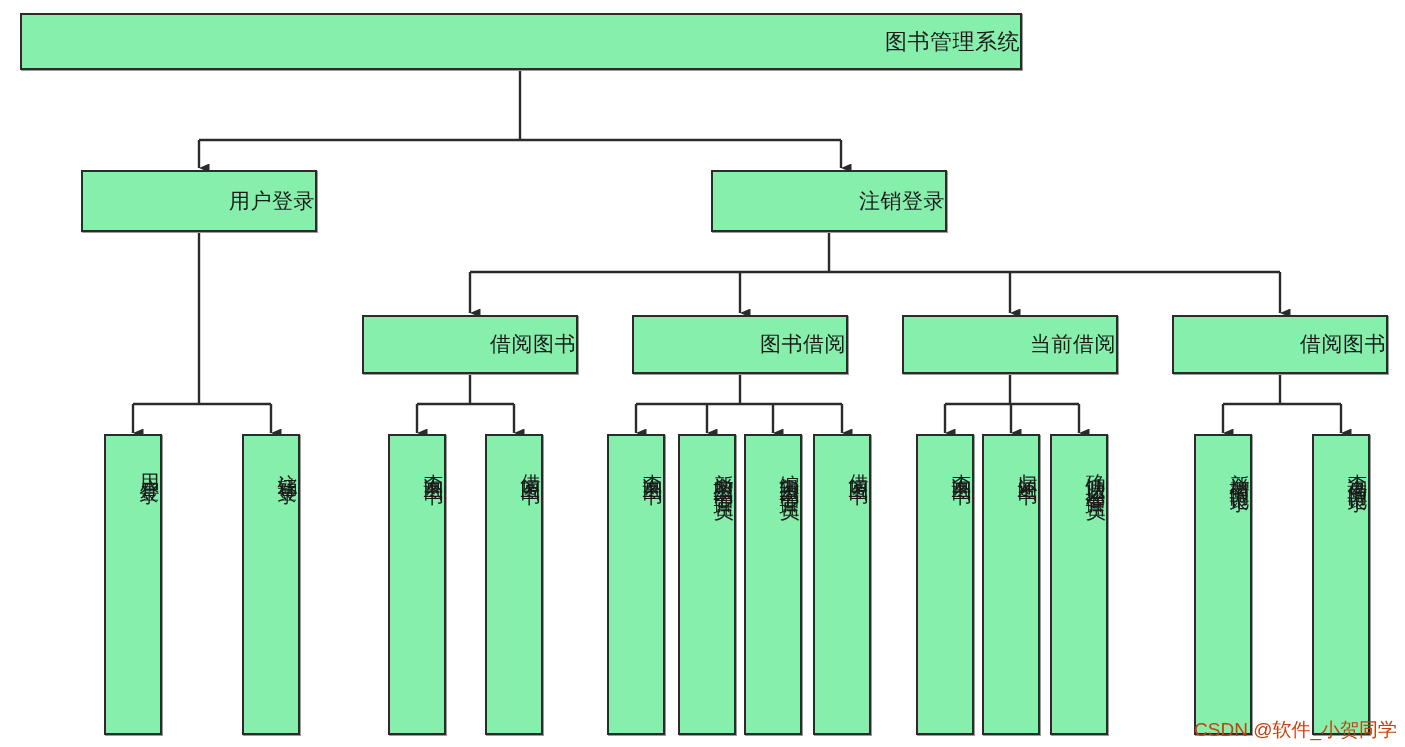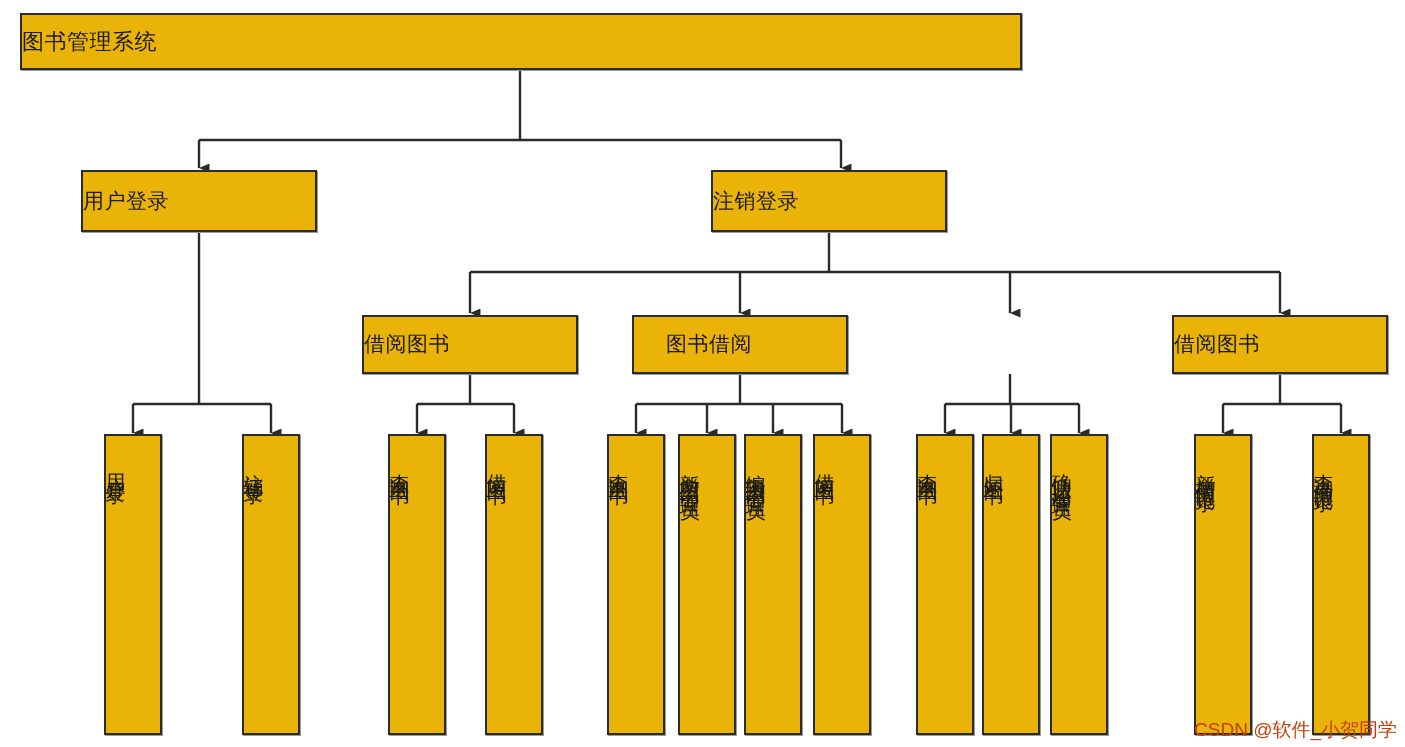"图书管理系统" .node { background: #eab308 -> #86efac; justify-content: flex-start -> flex-end }
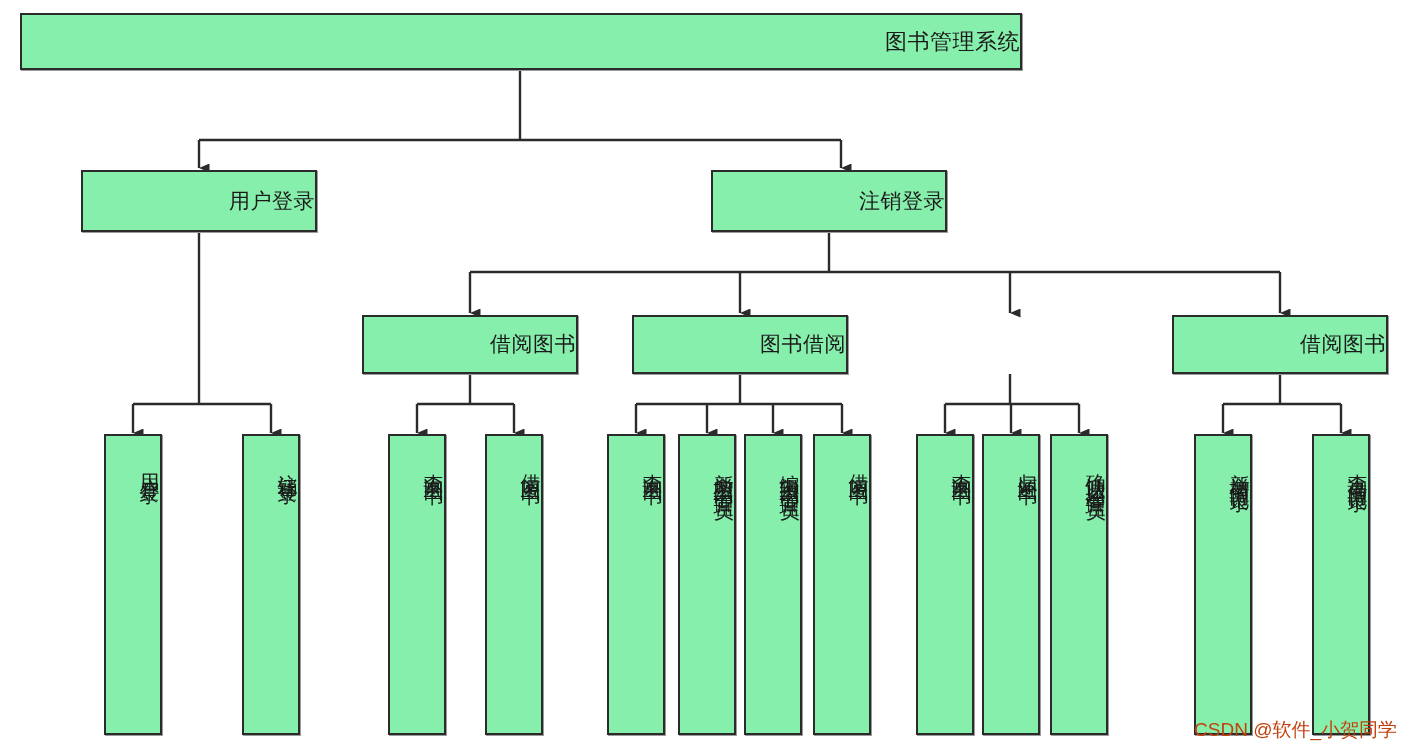"当前借阅" div.node { html: none -> <div> <span>当前借阅</span> </div> }
